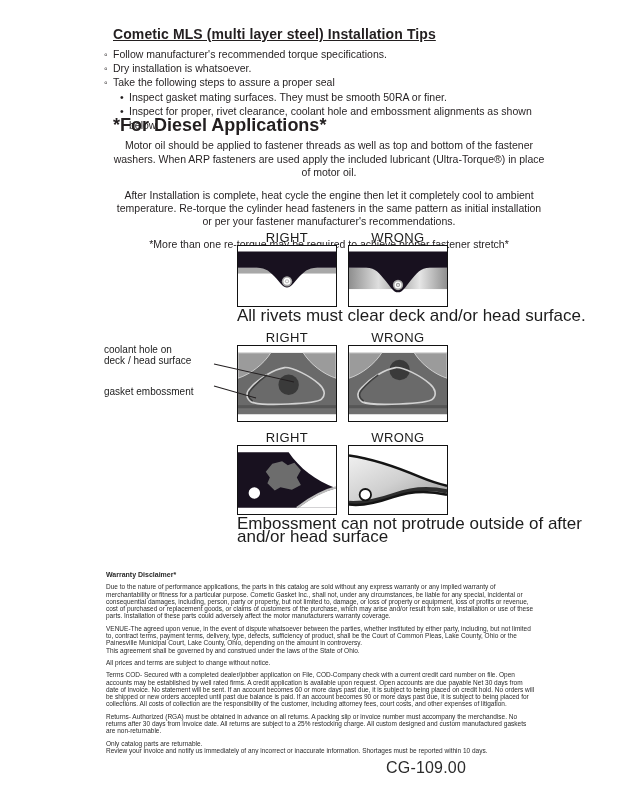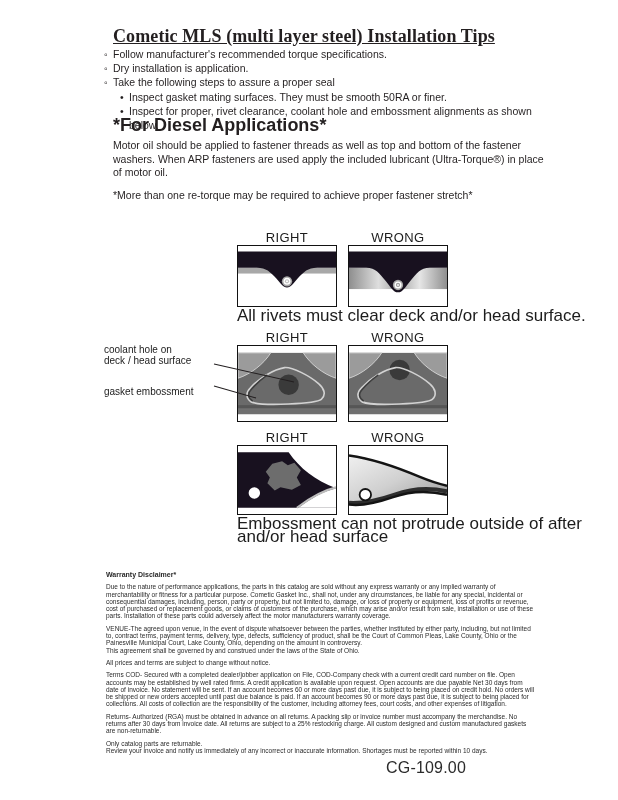"Cometic MLS (multi layer steel)" .doc-title { font-family: Liberation Serif, serif -> none; font-size: 18px -> 14px }
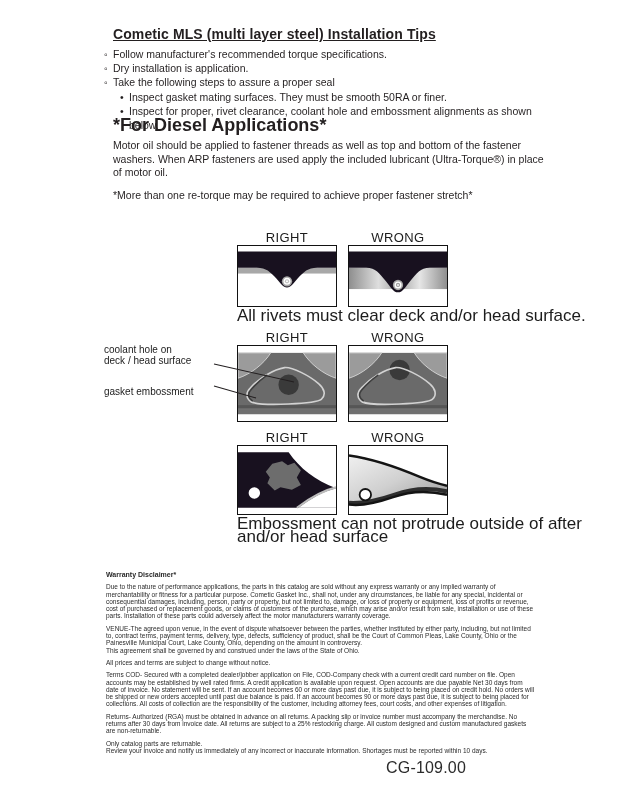"Dry installation is application." span { text: application -> whatsoever }
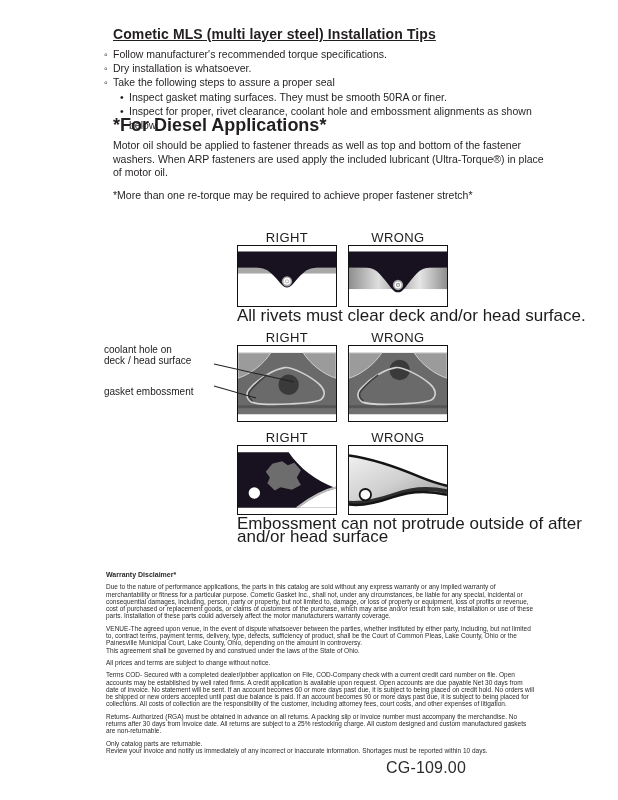"Motor oil should be applied" .diesel p { text-align: none -> center }
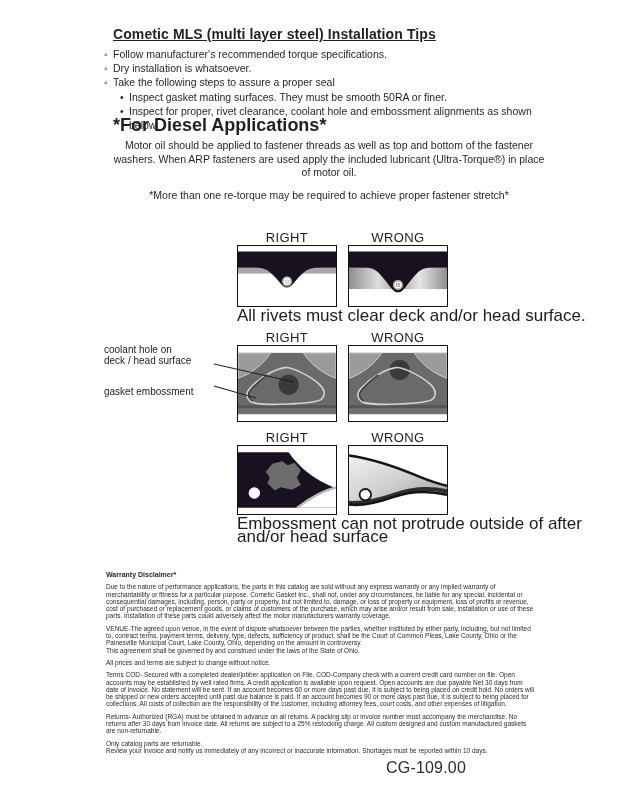"After Installation is complete, heat" p { html: none -> <p>After Installation is complete, heat cycle the engine then let it completely cool to ambient temperature. Re-torque the cylinder head fasteners in the same pattern as initial installation or per your fastener manufacturer's recommendations.</p> }
